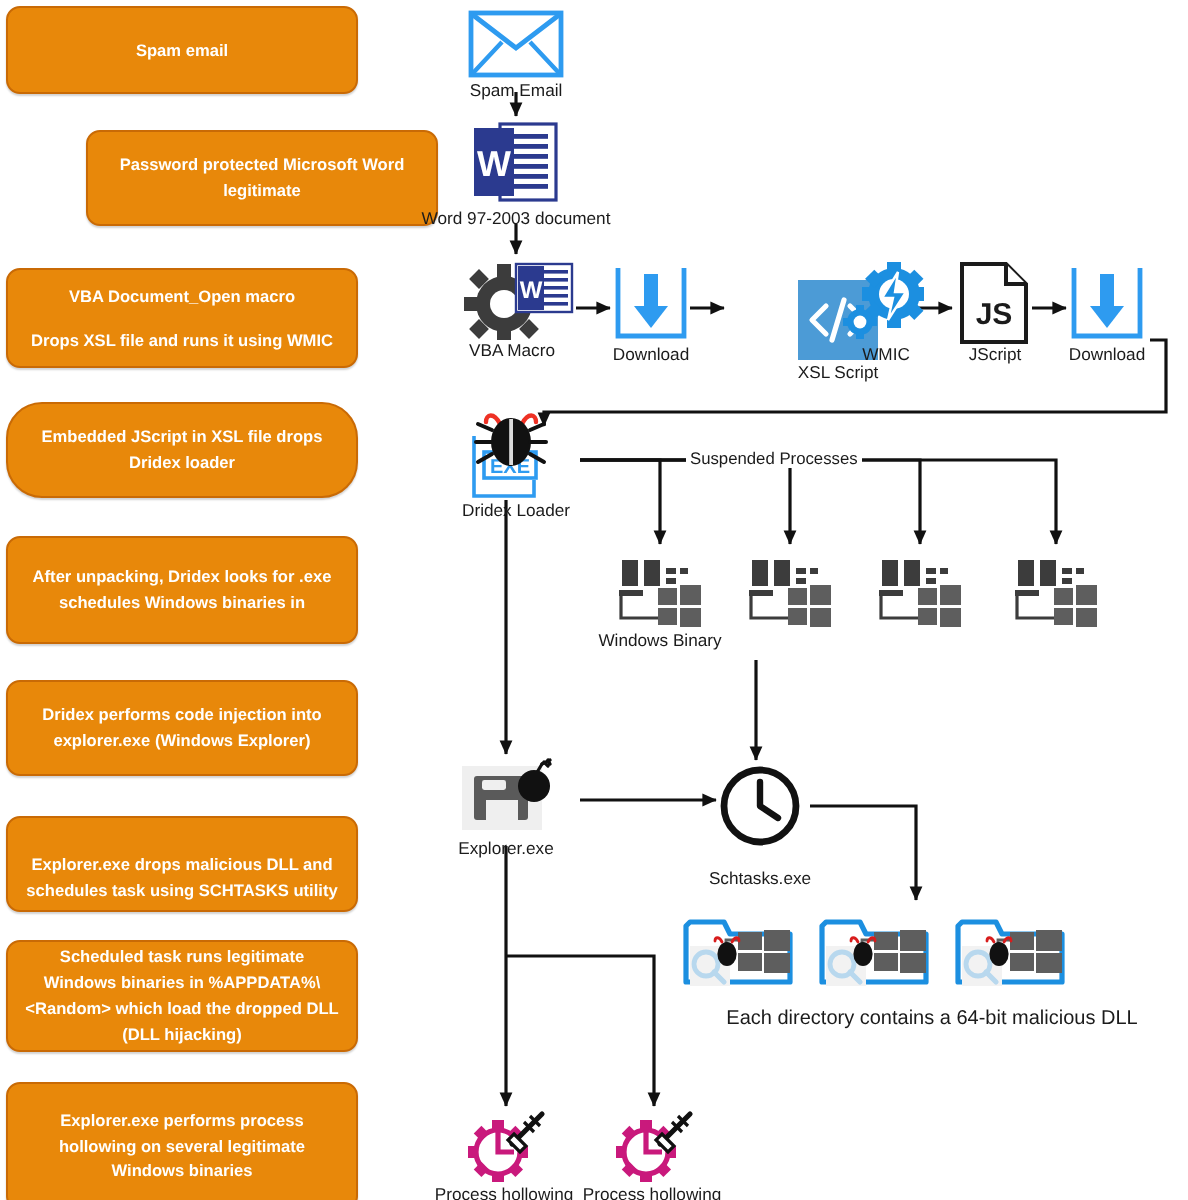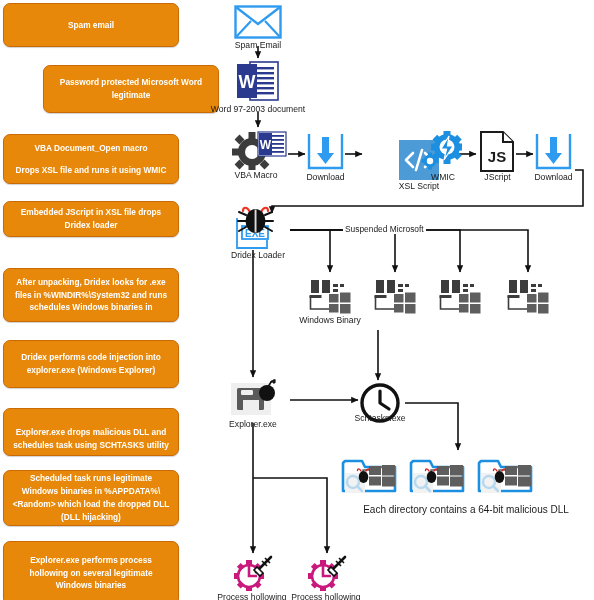"Embedded JScript in XSL file" div.step-box { border-radius: none -> 18px; height: 36px -> 48px }
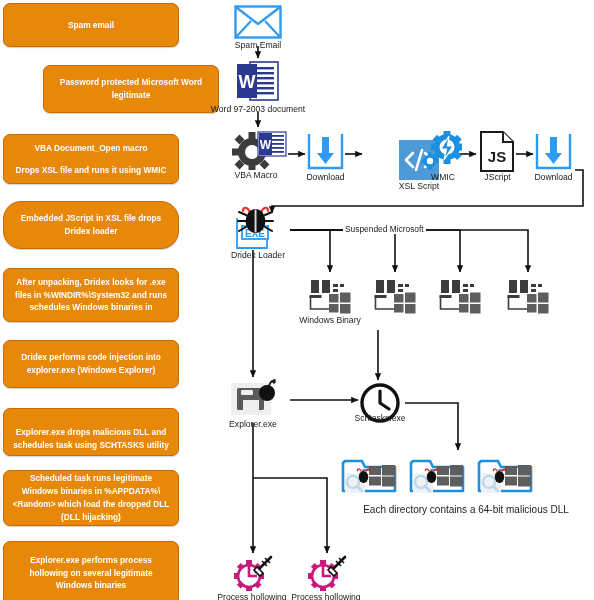"Suspended Microsoft" div.edge-label { text: Microsoft -> Processes }
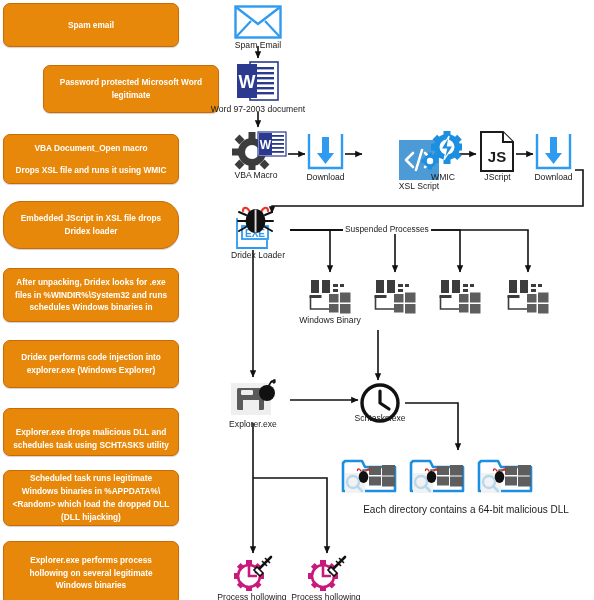"files in %WINDIR%\System32 and runs" span.ln { html: <span>files in %WINDIR%\System32 and runs</span> -> none }
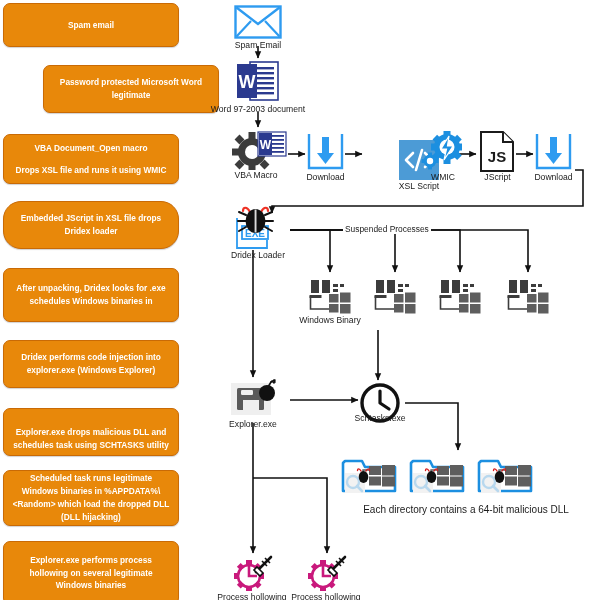"Schtasks.exe" div.cap { top: 31px -> 52px }
